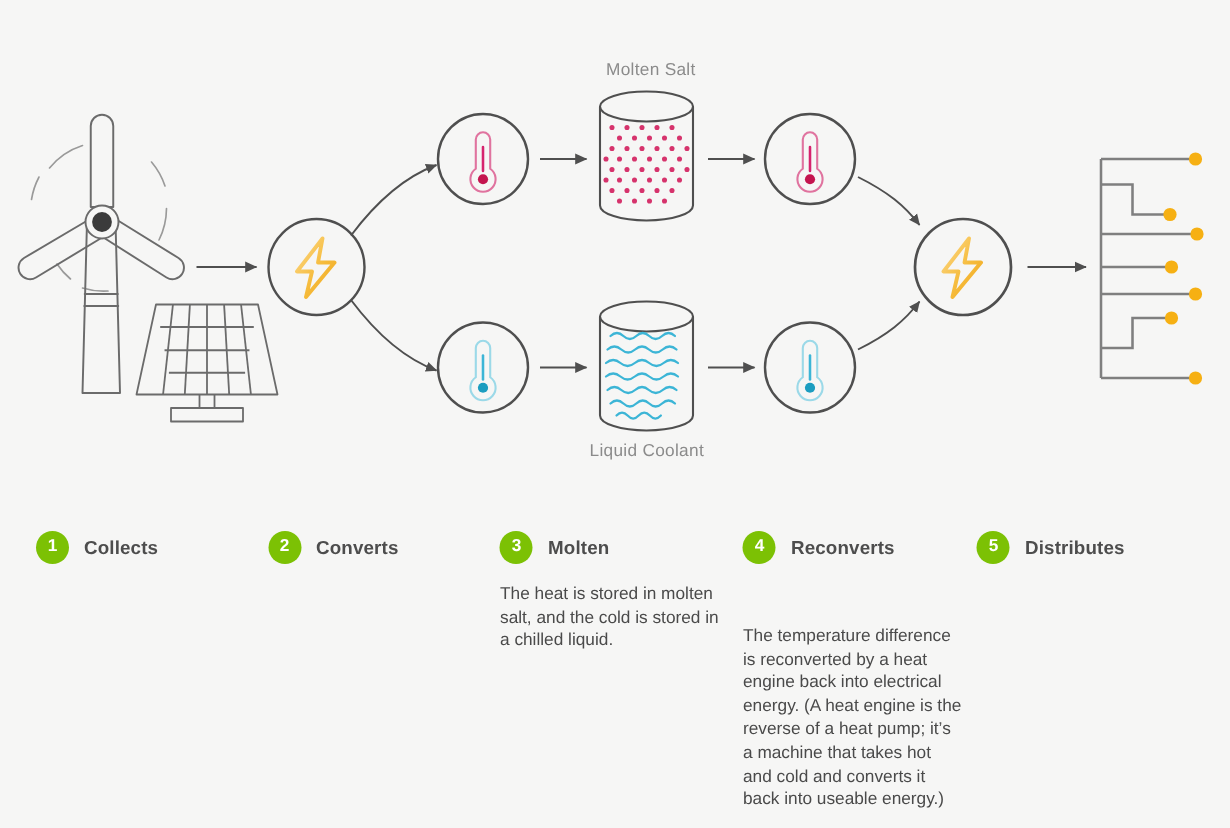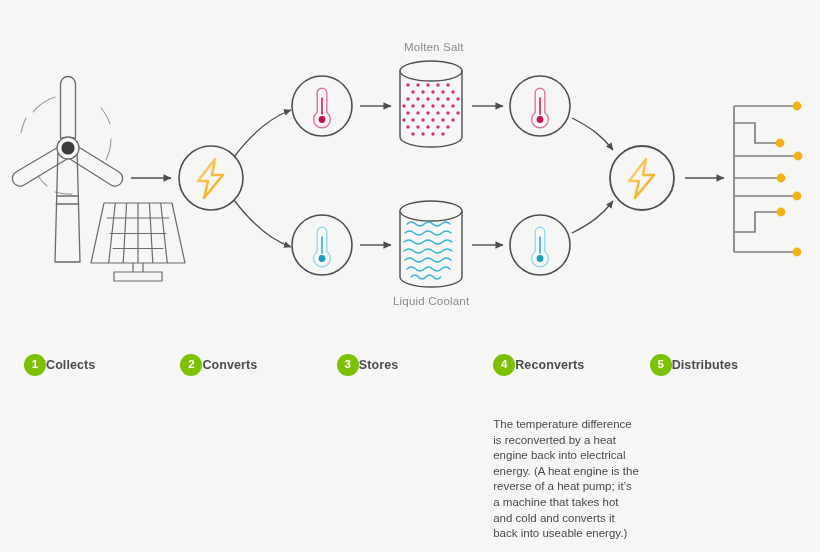"Collects" .step-title { margin-left: 0 -> 10px }
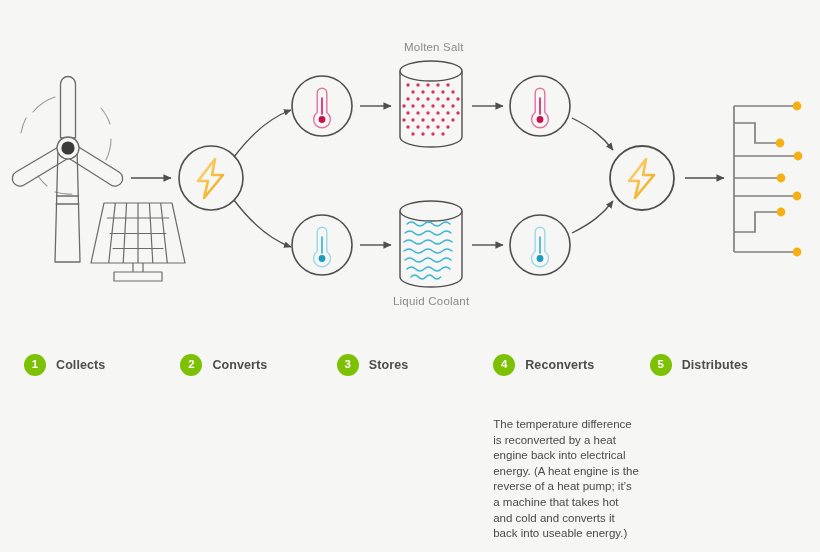"Stores" div.step-title { text: Stores -> Molten }
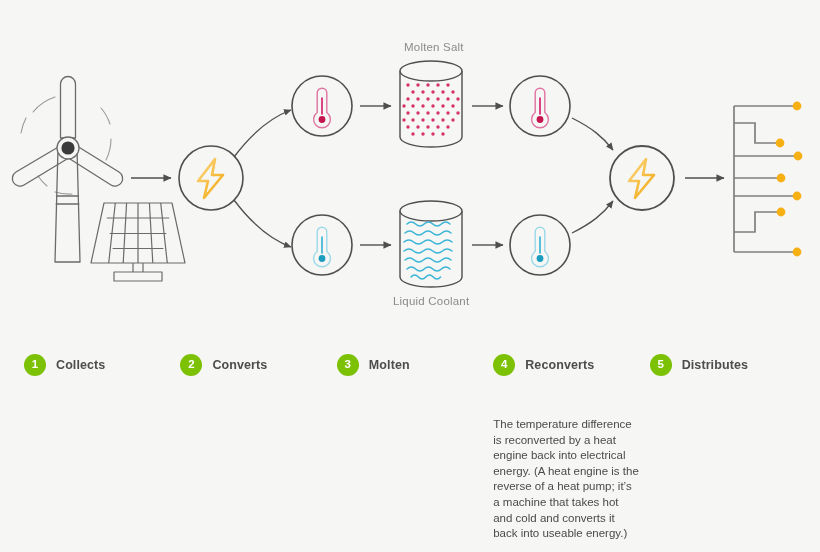"The heat is stored in" div.step-body { html: none -> <div>The heat is stored in molten salt, and the cold is stored in a chilled liquid.</div> }
